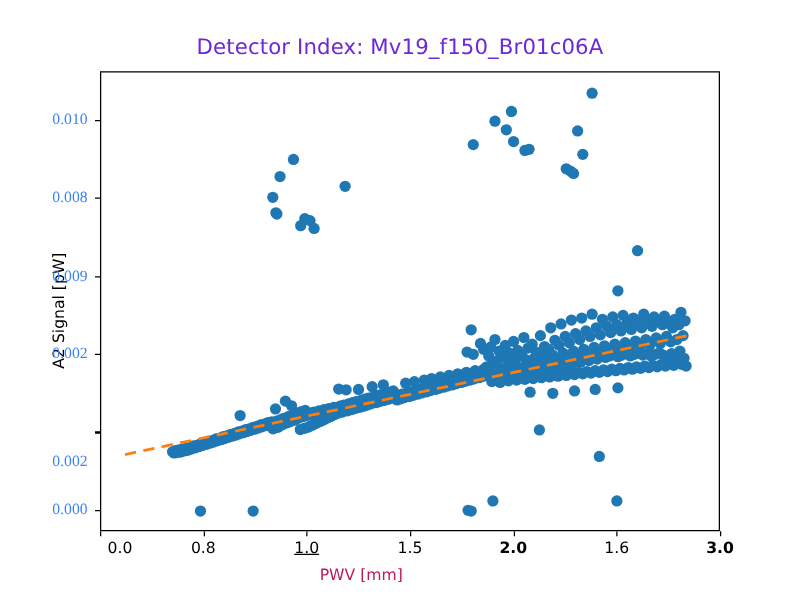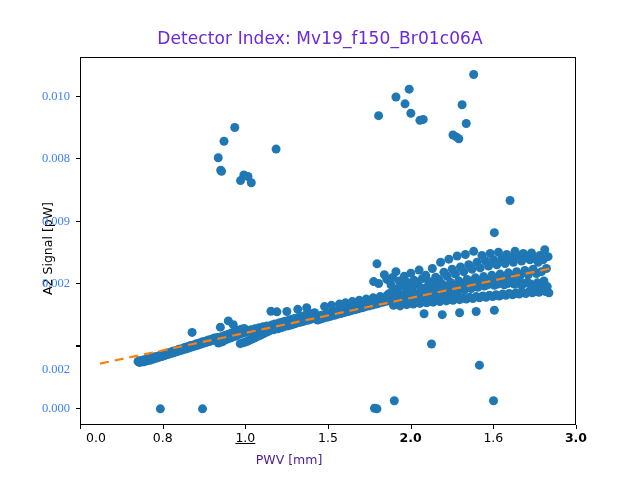"PWV [mm]" #xlabel { color: #4c1d95 -> #be185d }
